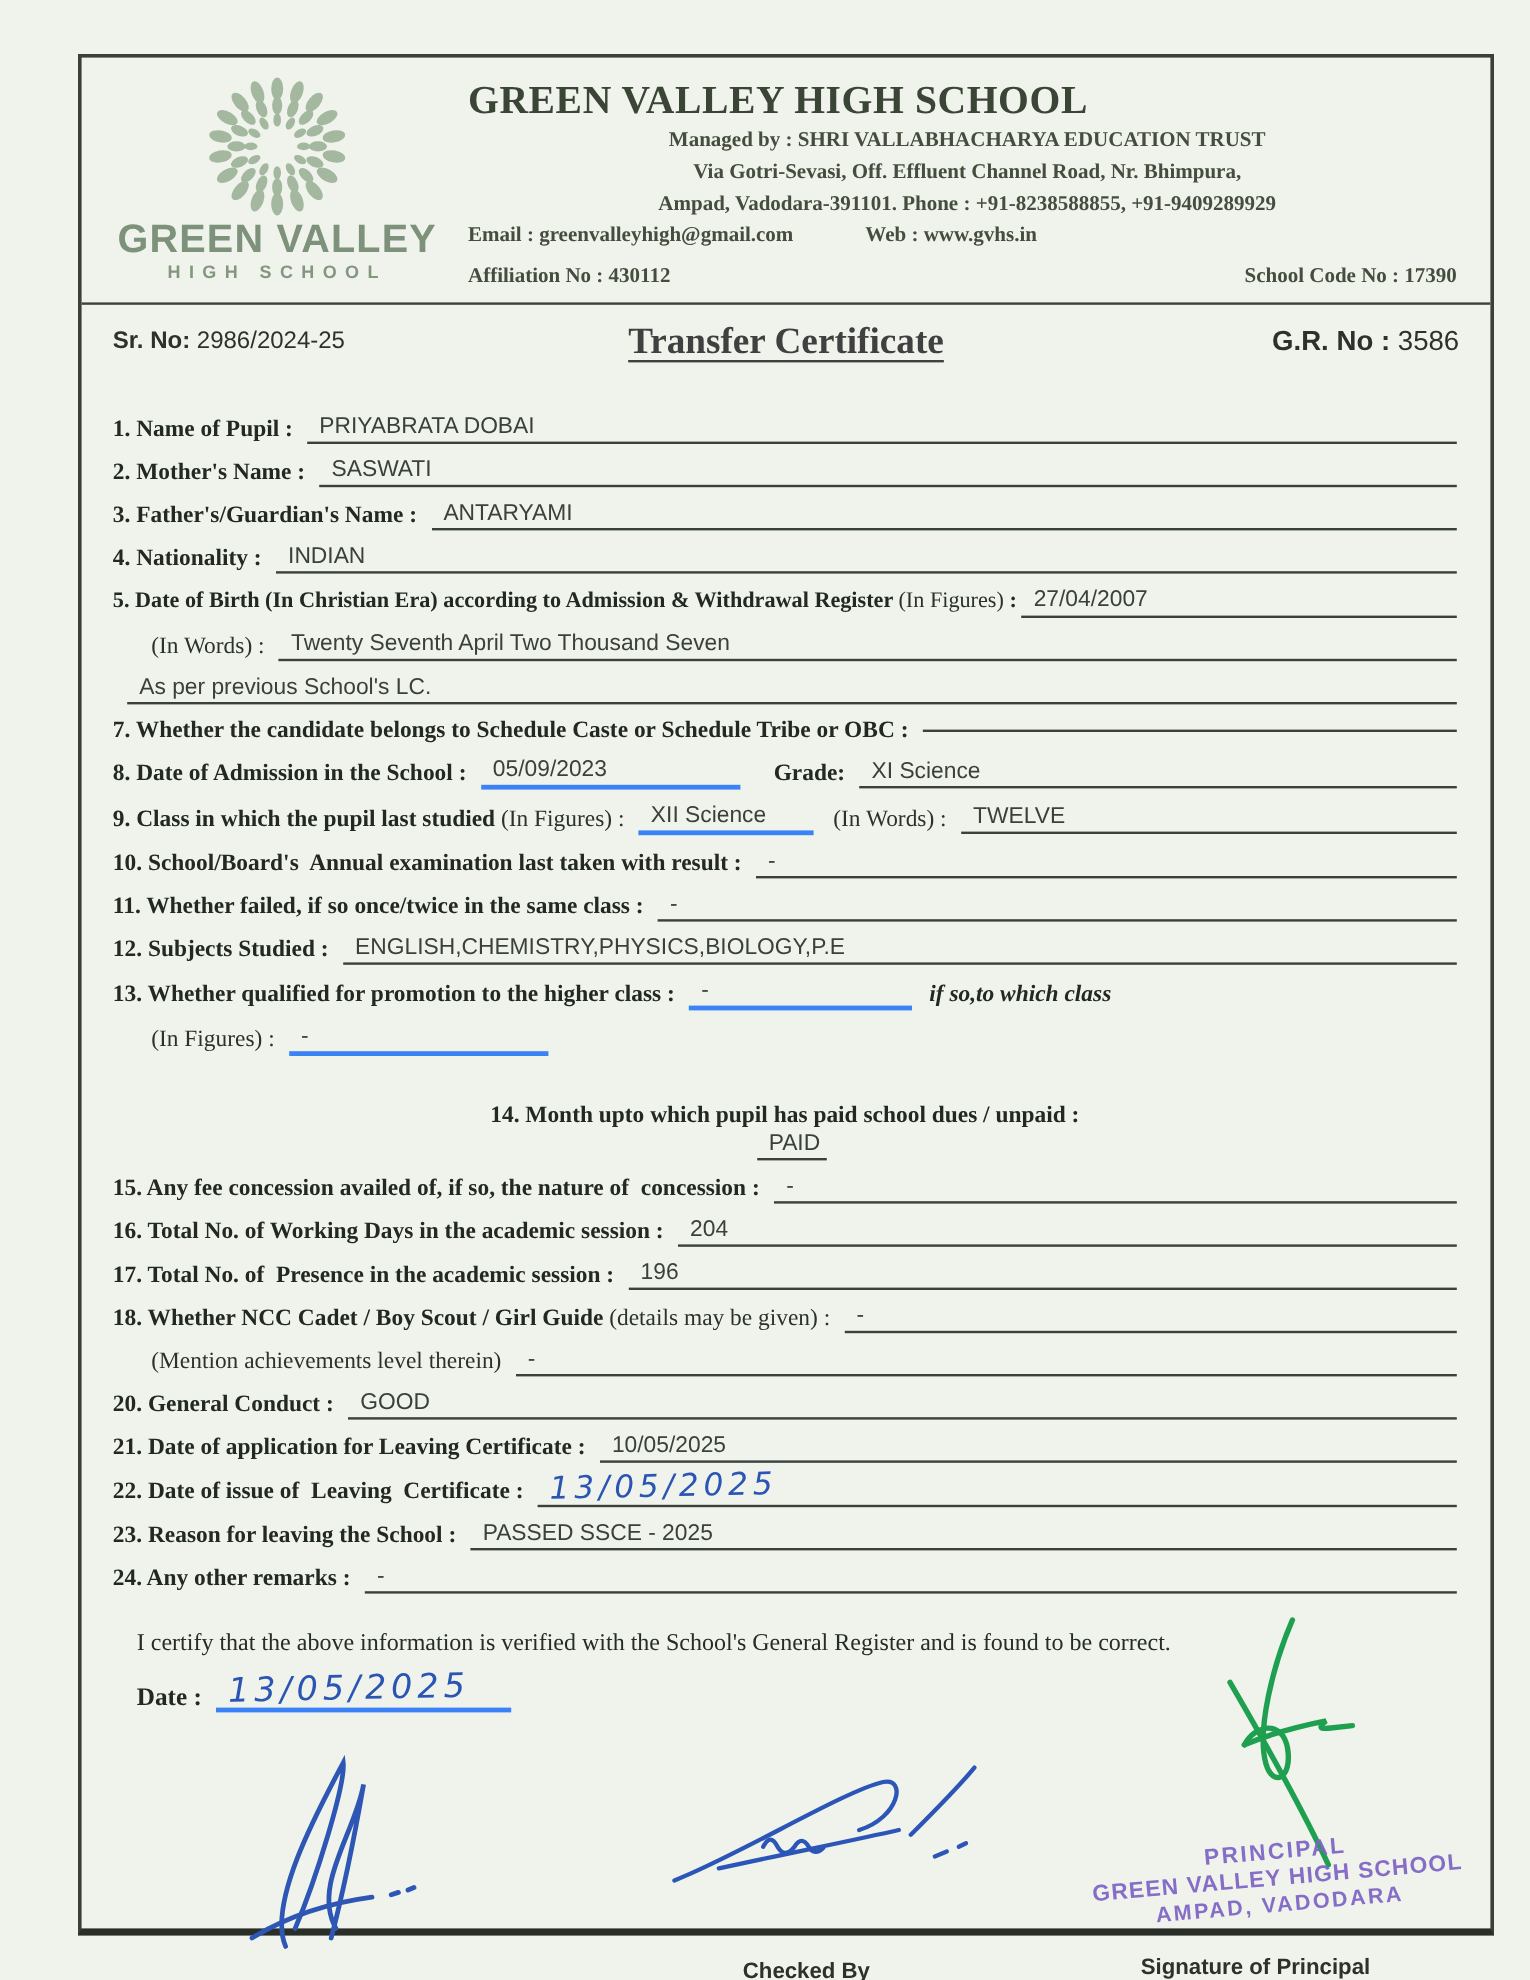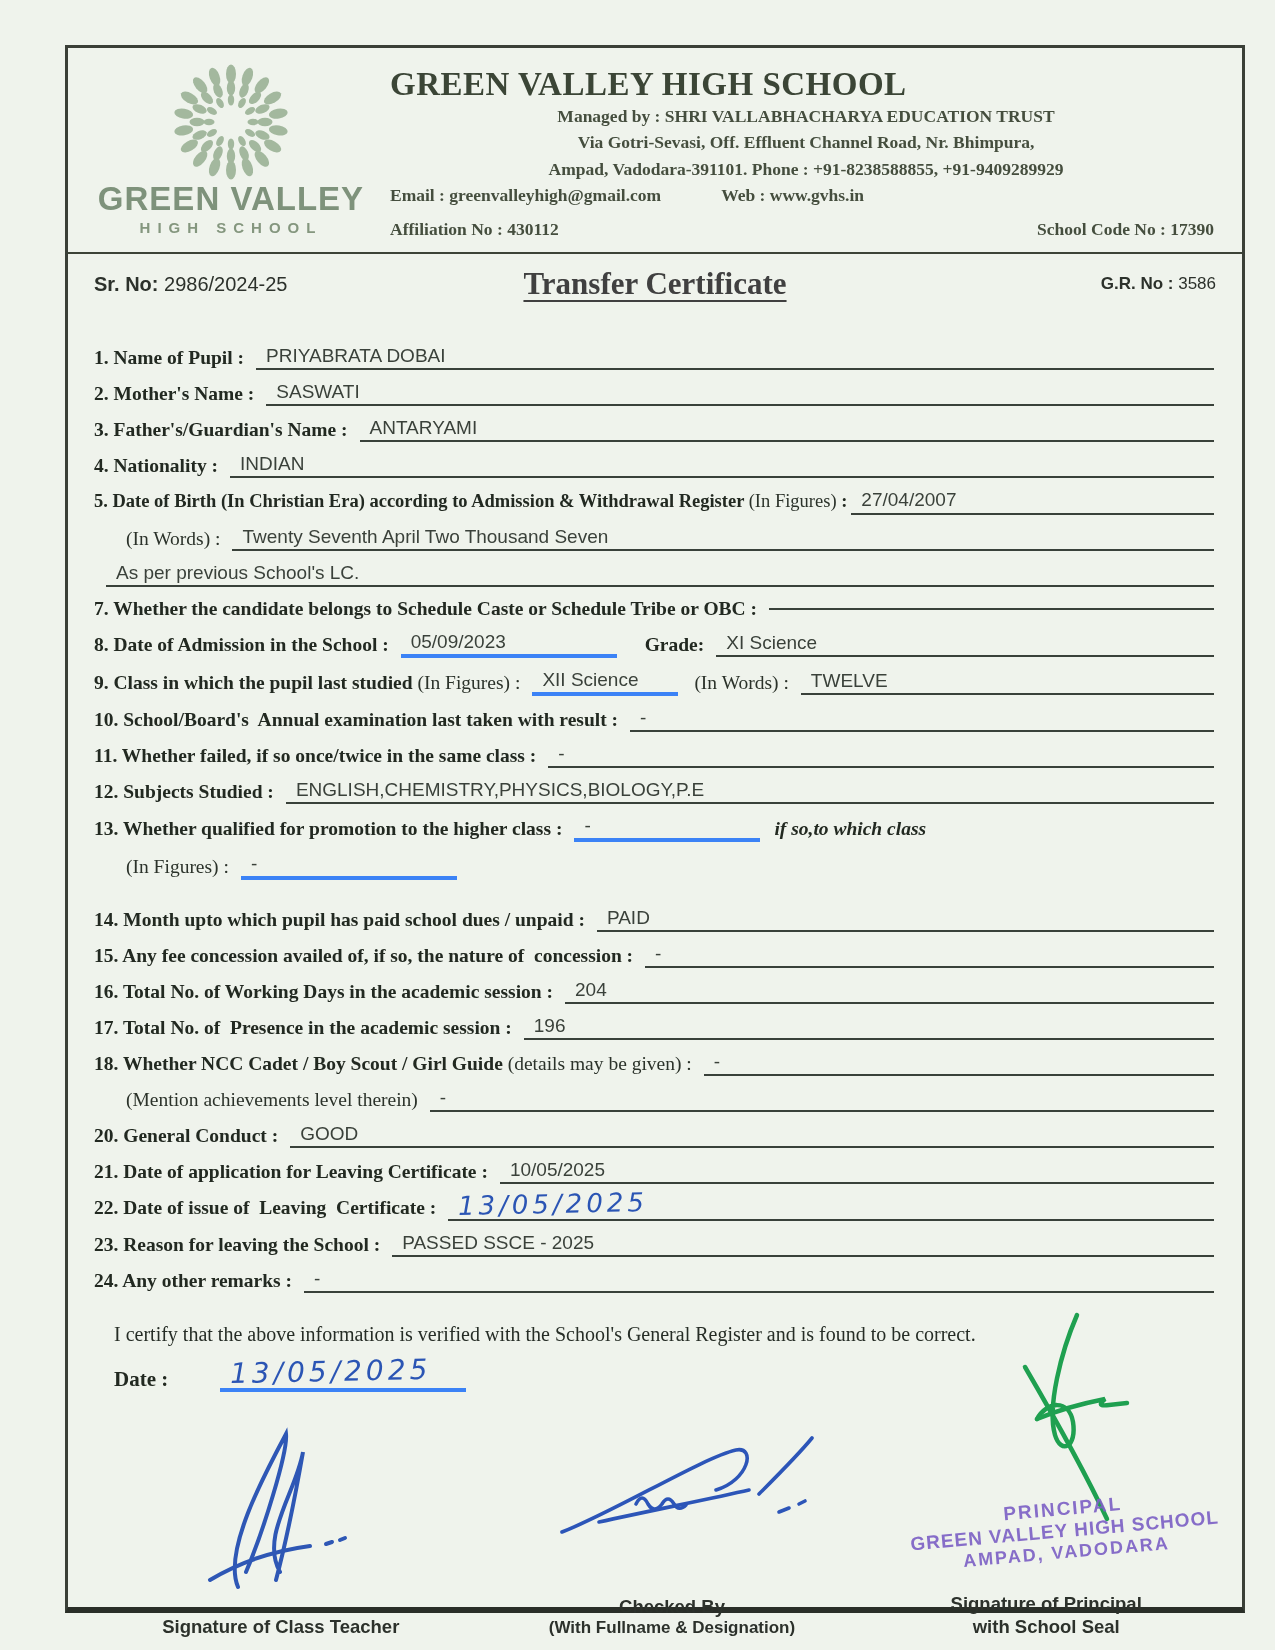"G.R. No : 3586" .gr { font-size: 17px -> 23px }
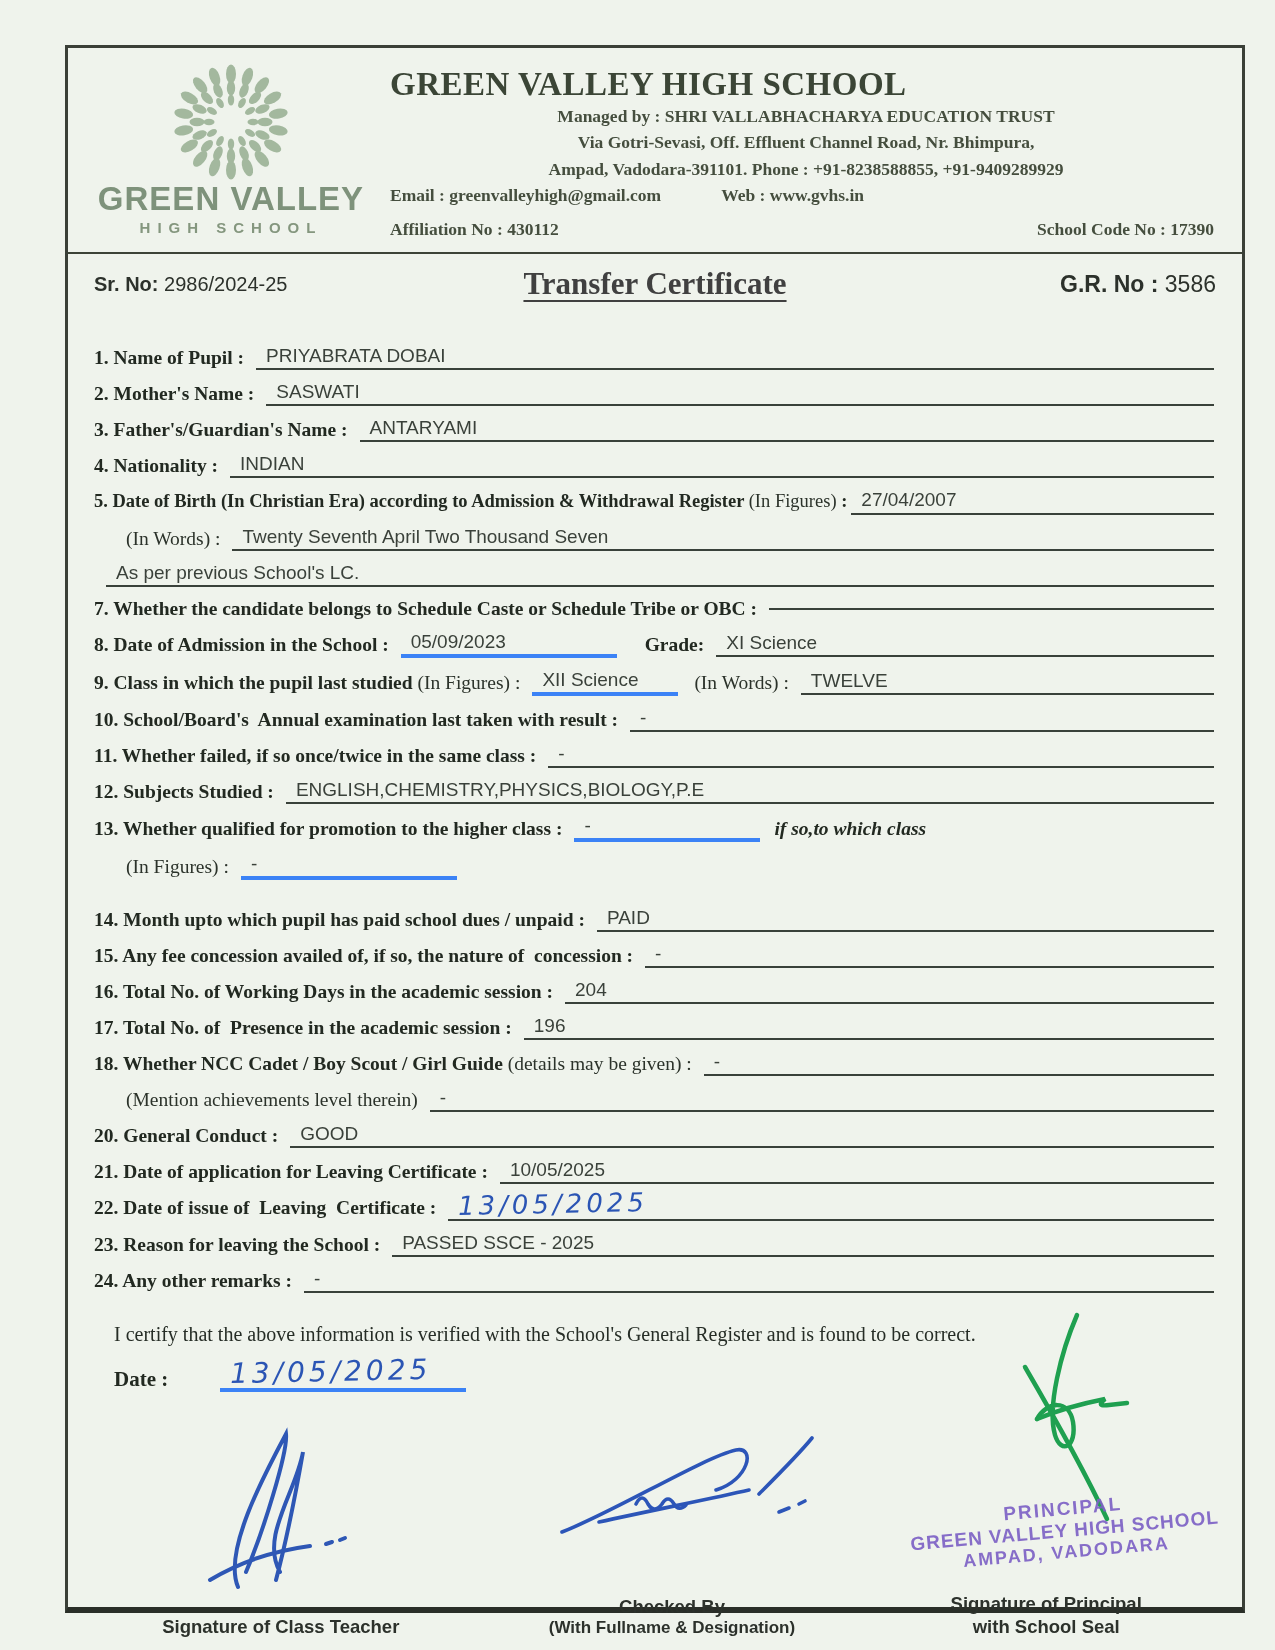"14. Month upto which pupil" .gap-top { flex-direction: none -> column; margin-top: 26px -> 38px }
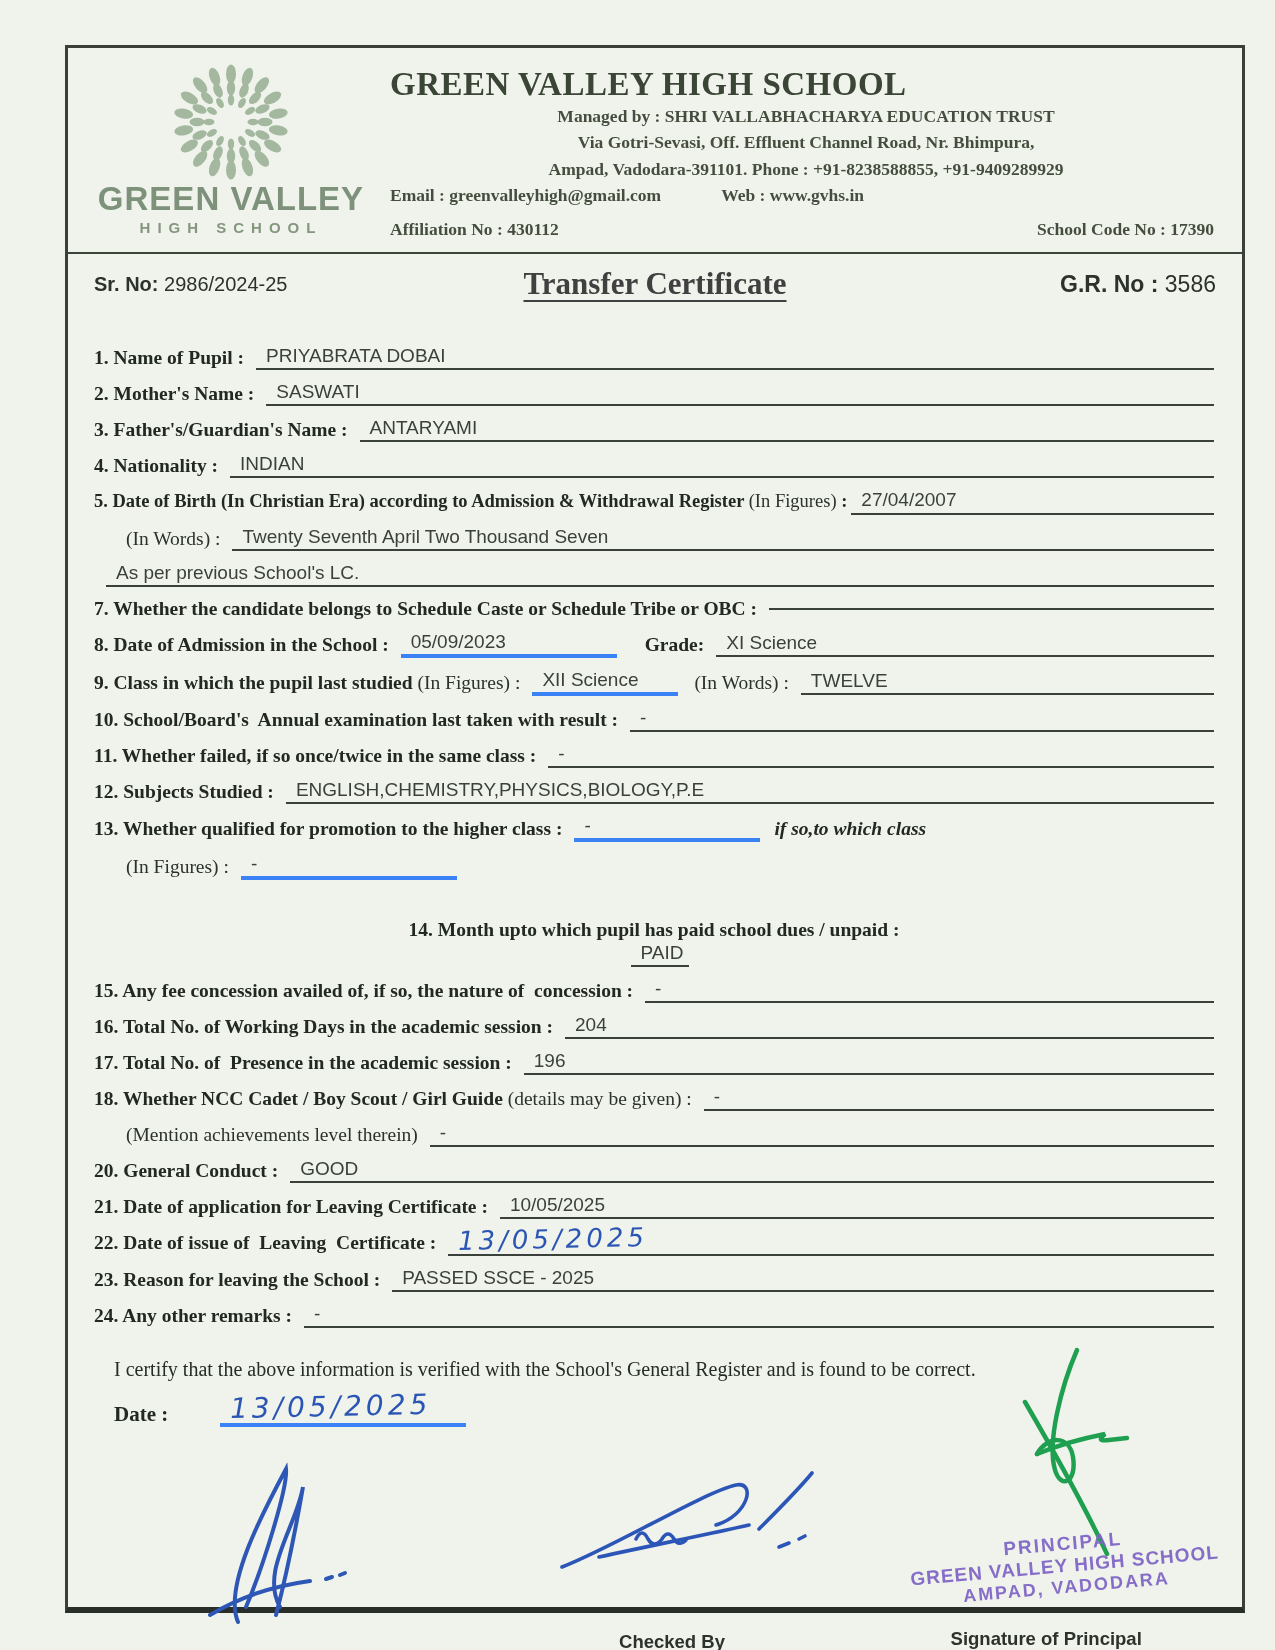"Date :" .date-row { gap: 40px -> none }
